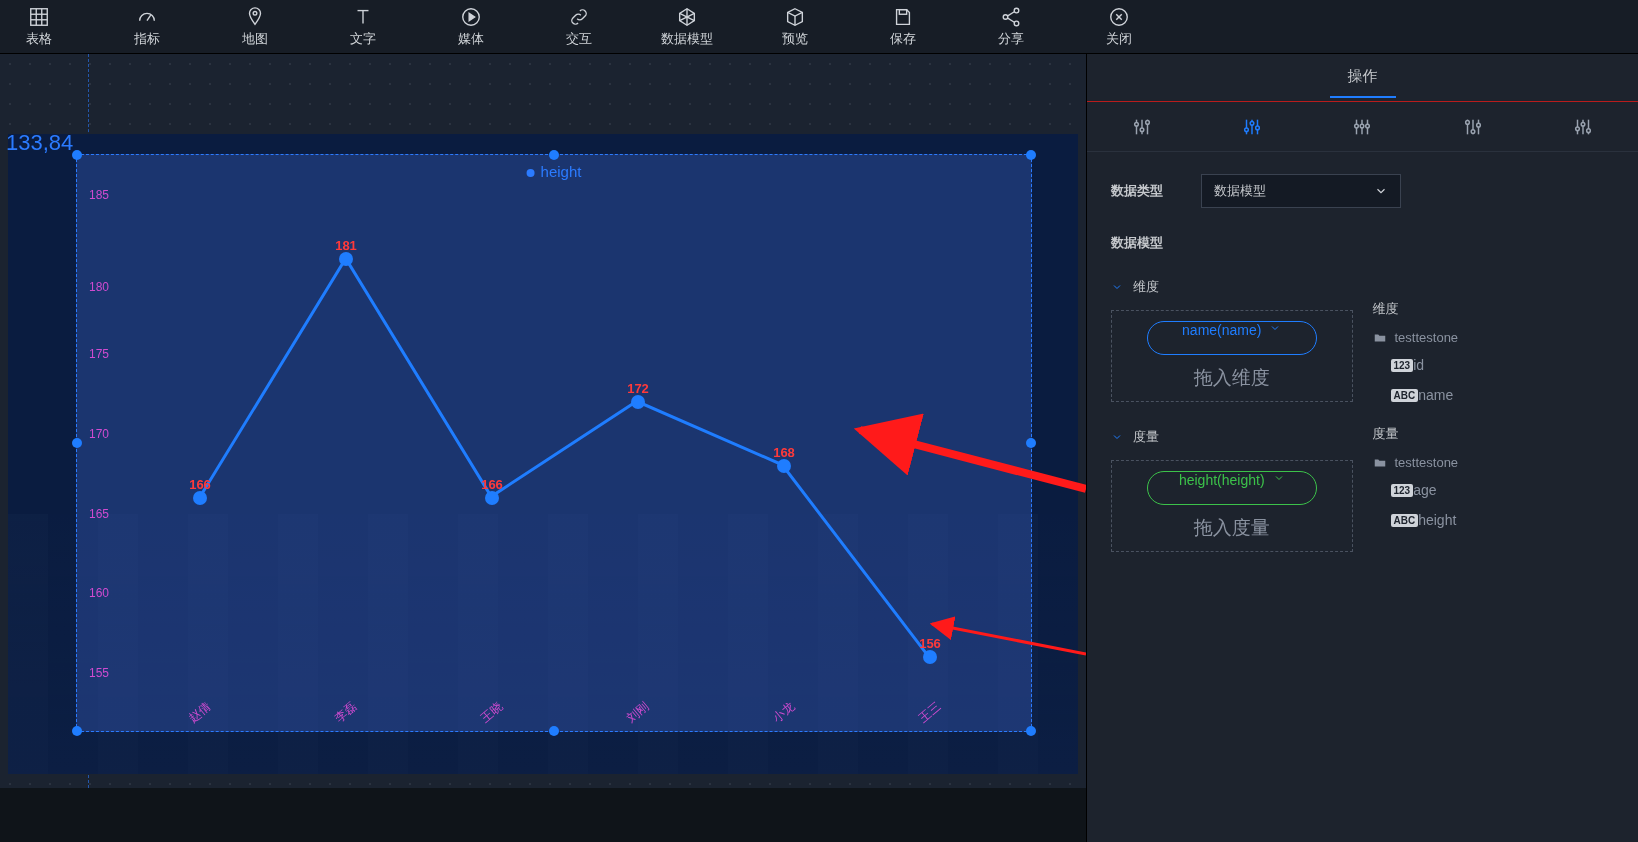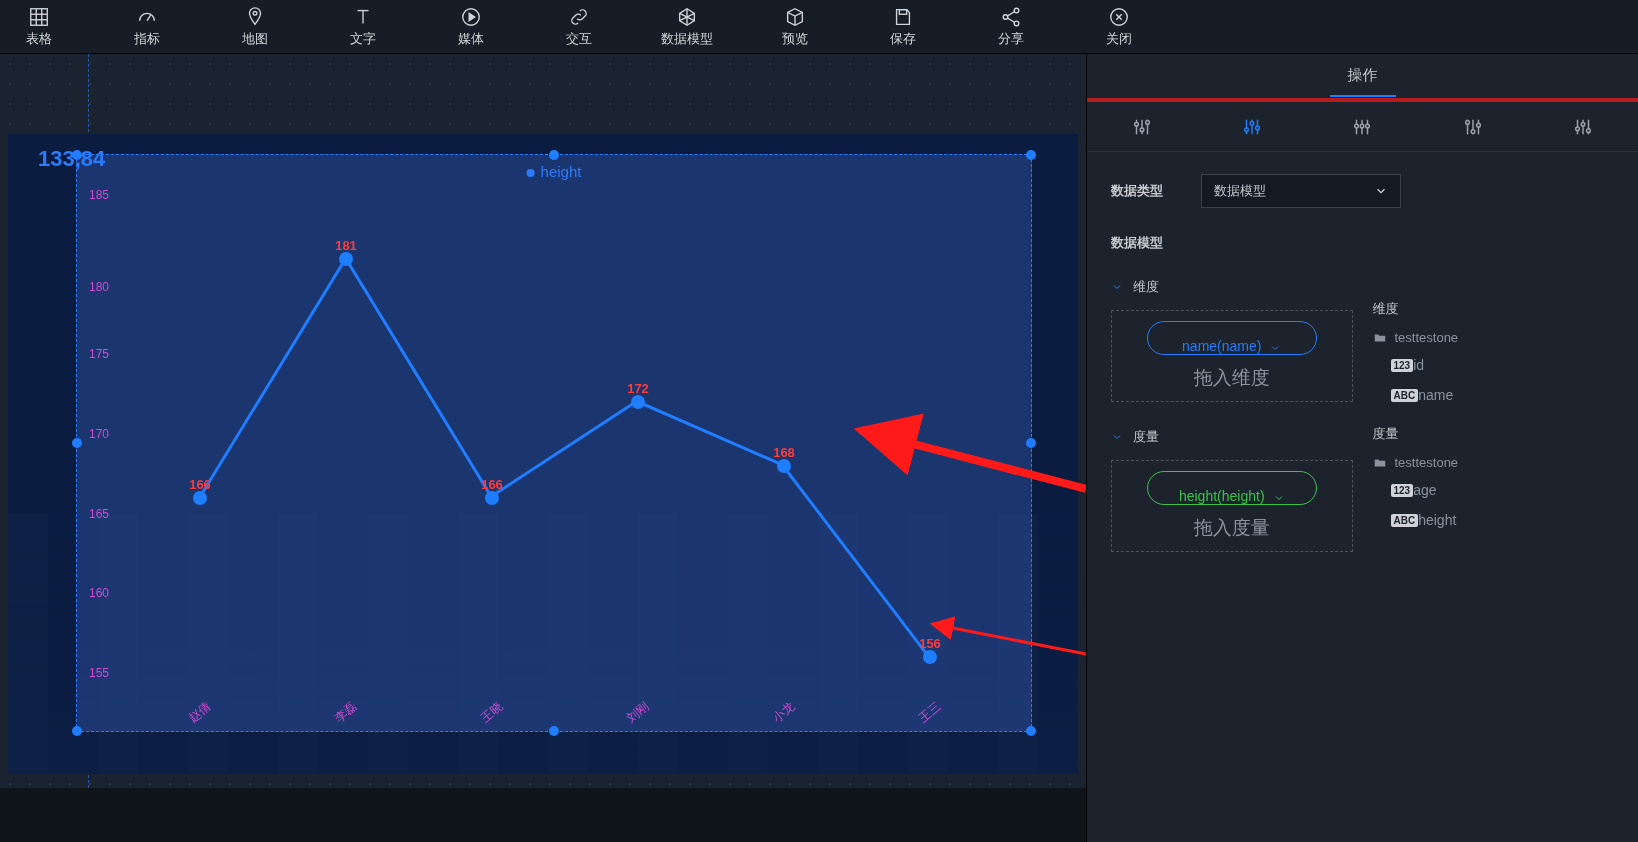"操作" .panel-tabs { border-bottom: 4px solid #b91c1c -> 1px solid #b91c1c }
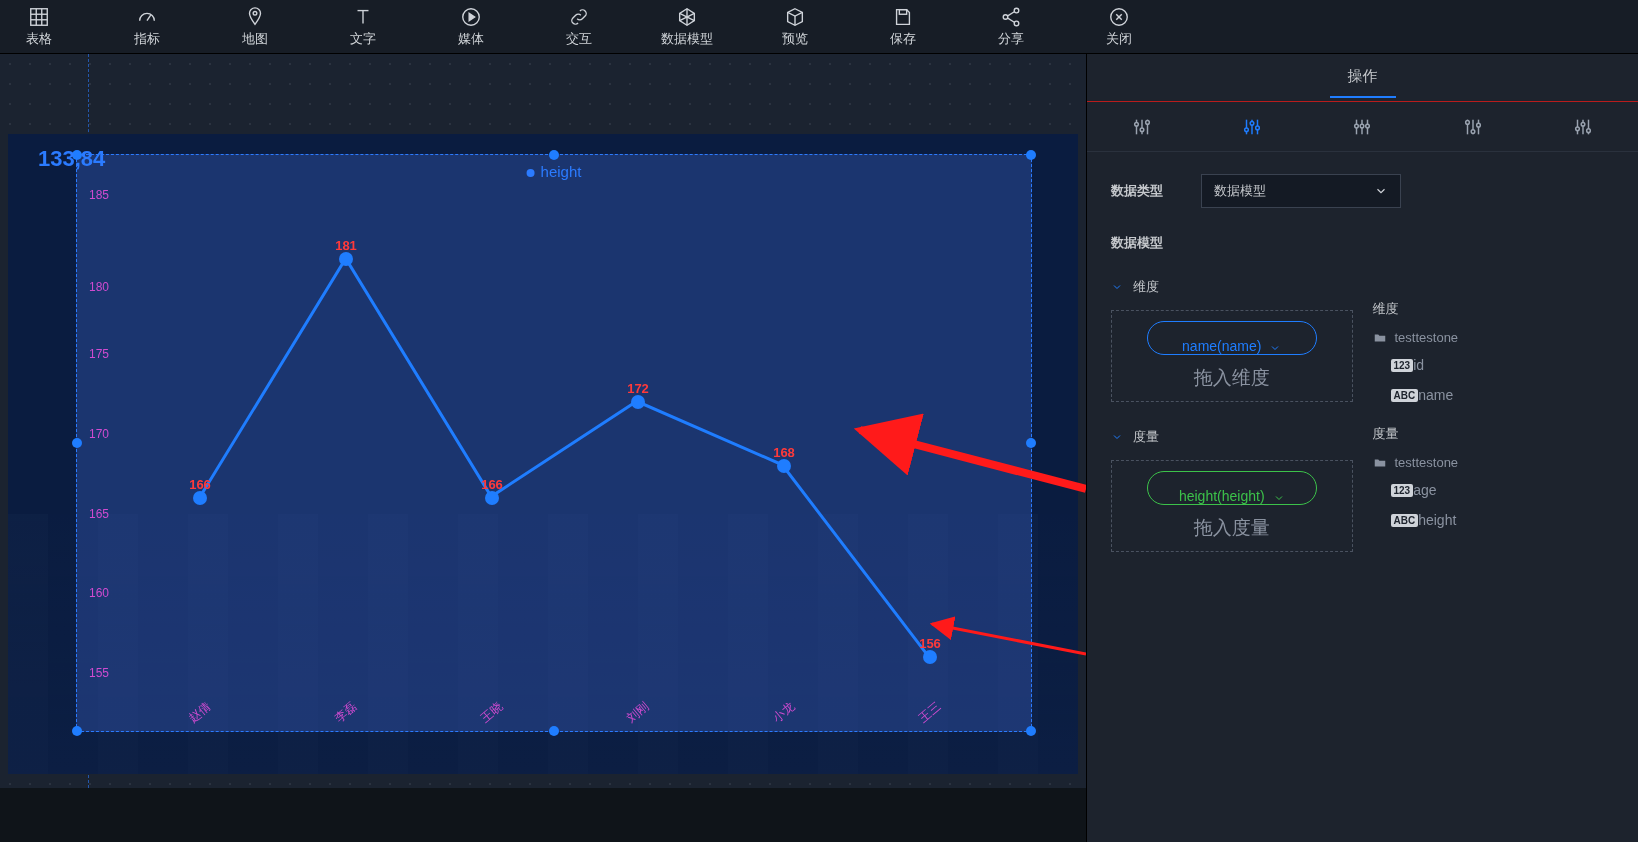"133,84" .coord-label { font-weight: 700 -> 400; margin-left: 32px -> none; top: 92px -> 76px }
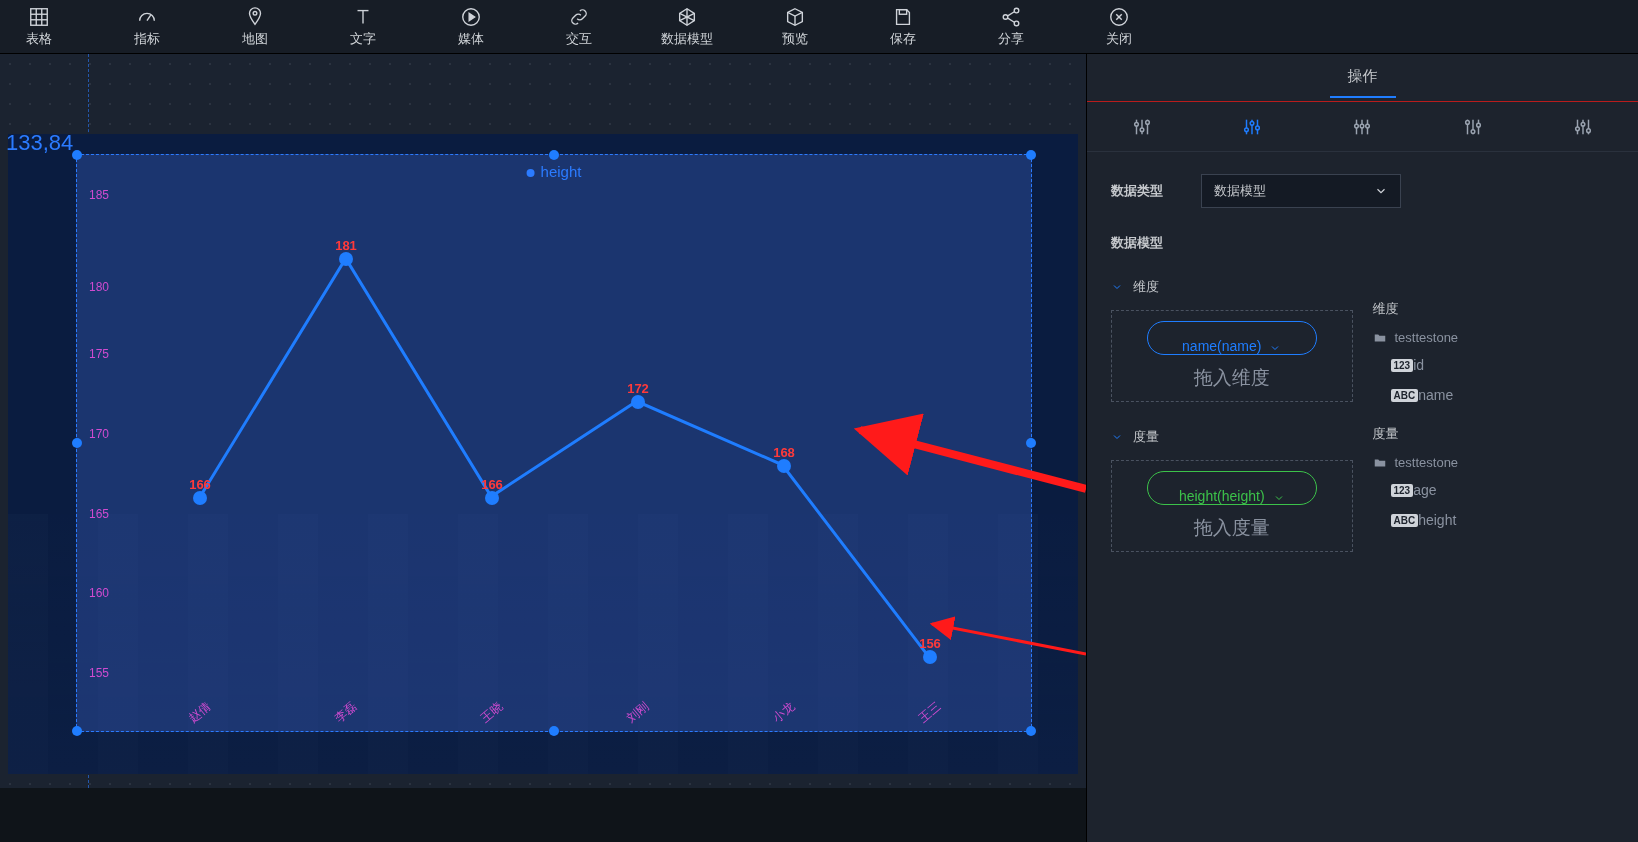"name(name)" .chip { align-items: flex-end -> flex-start }
